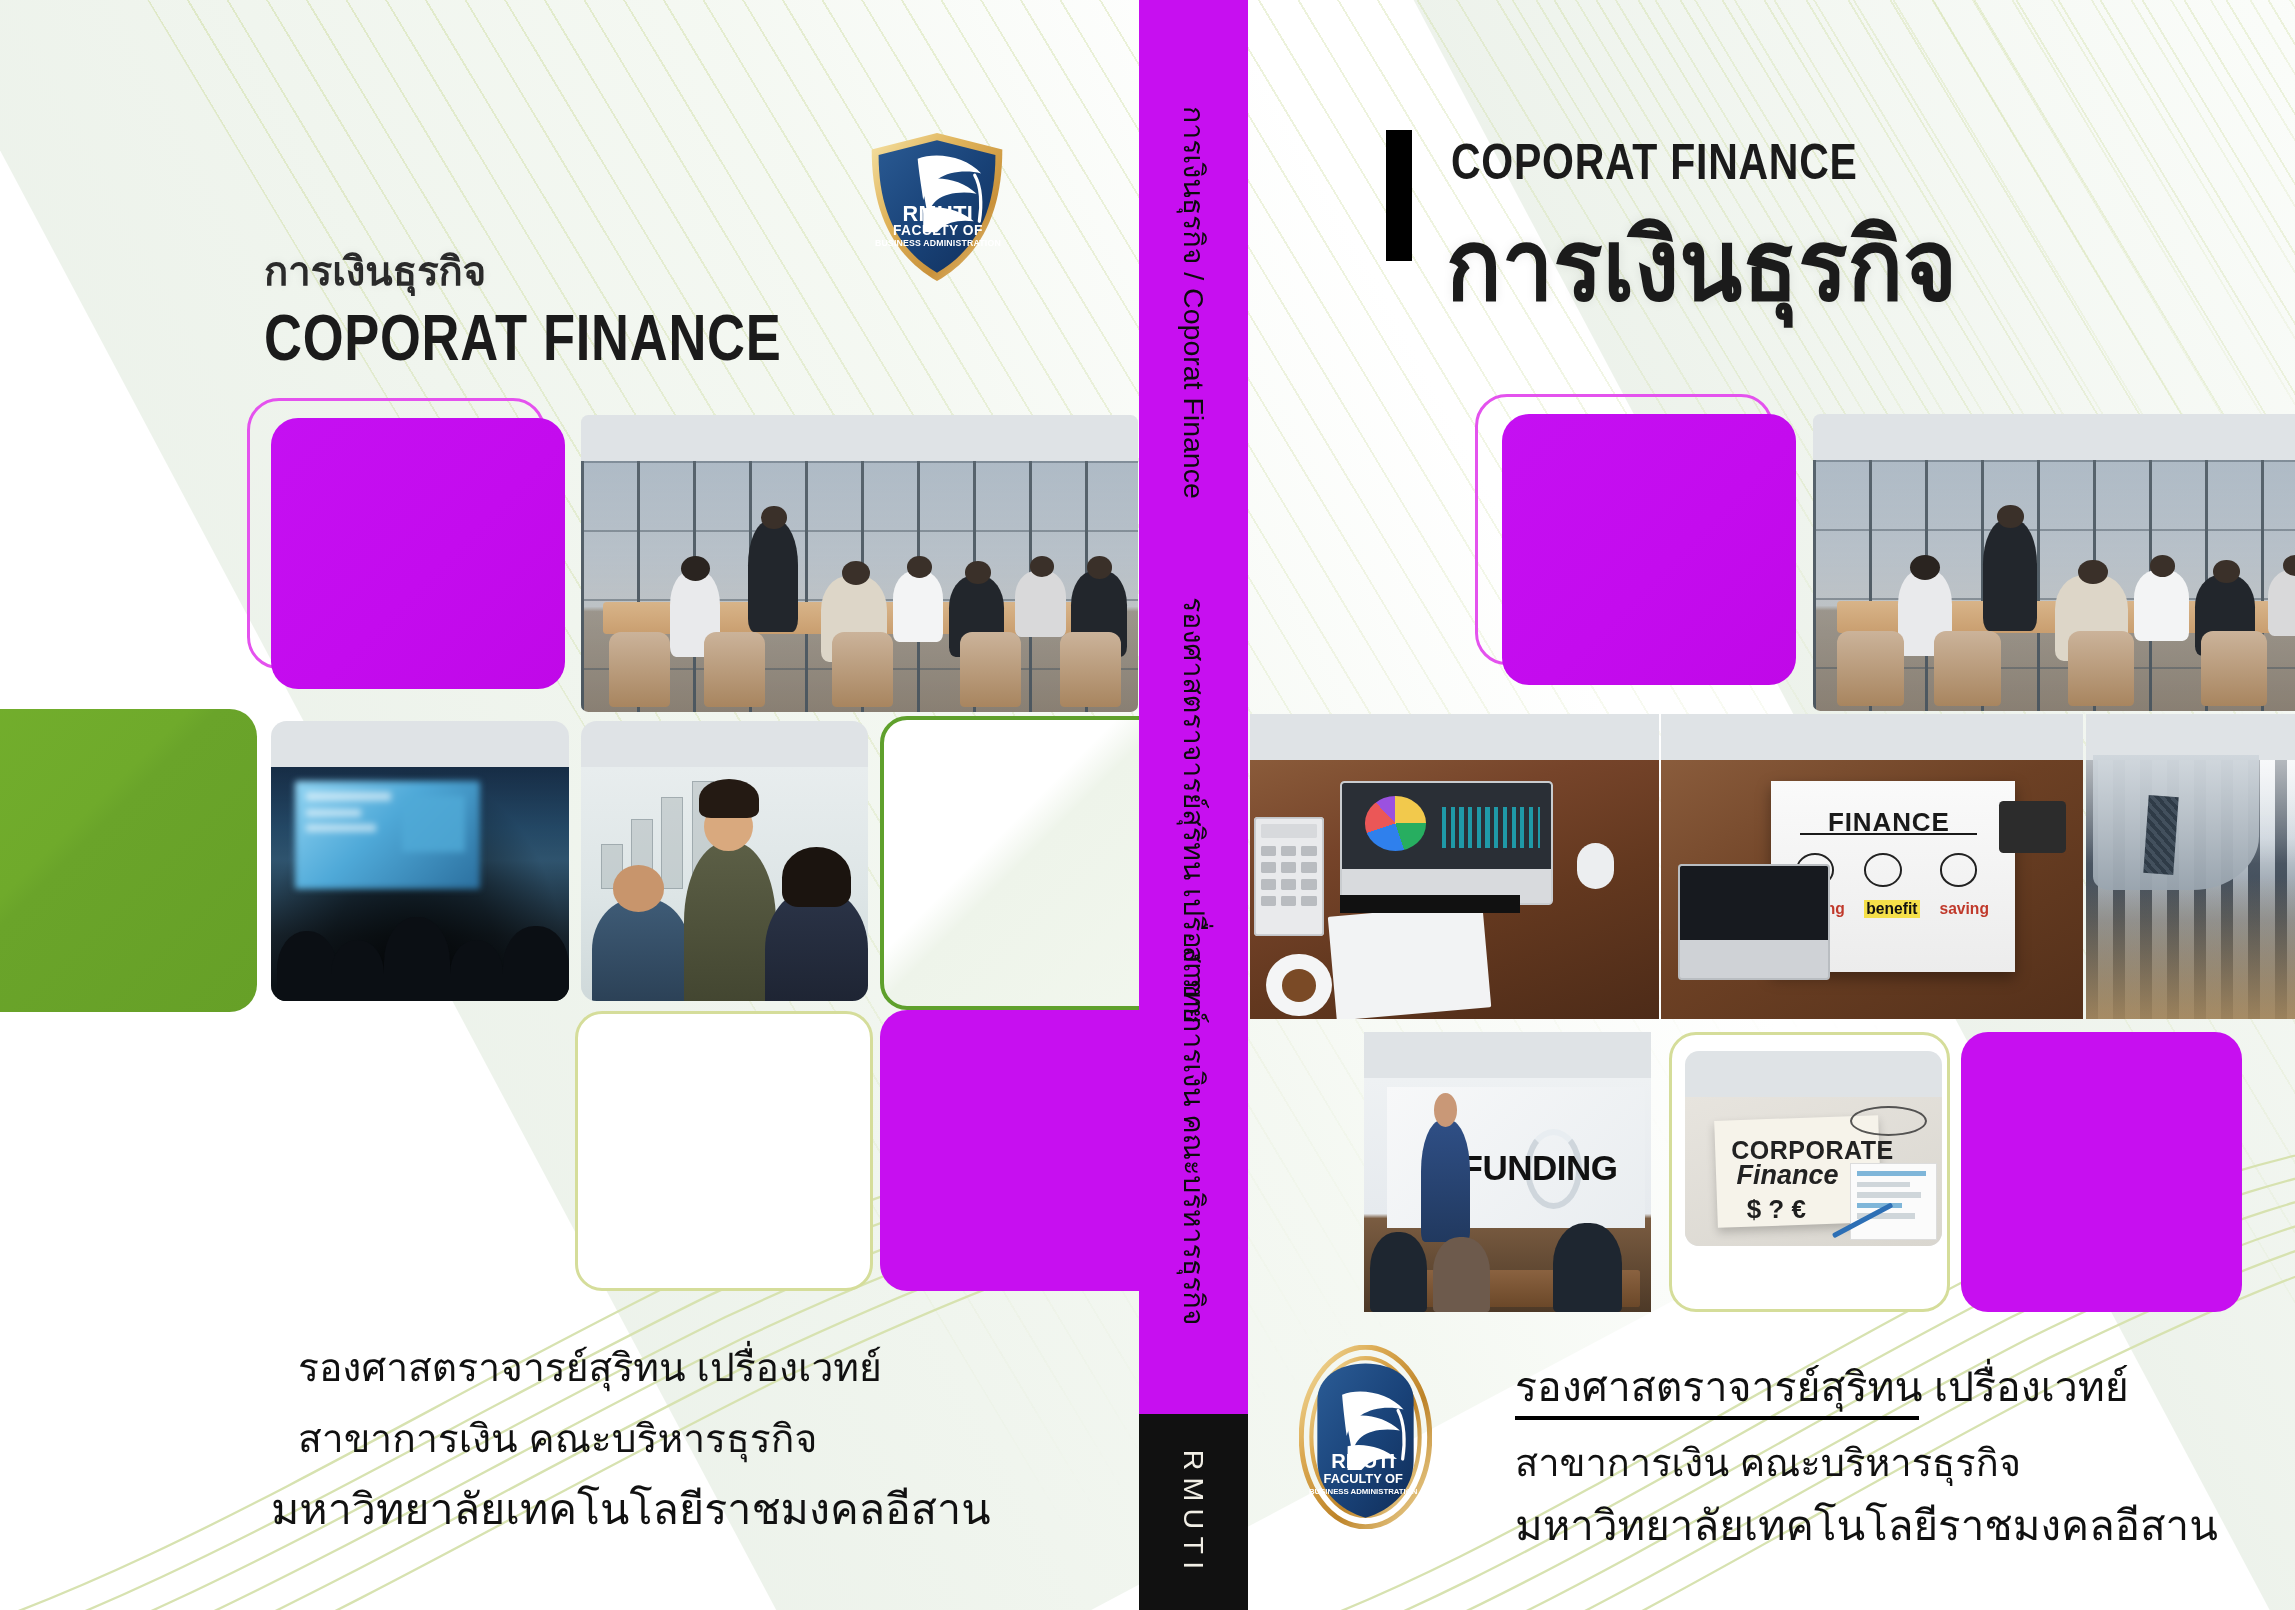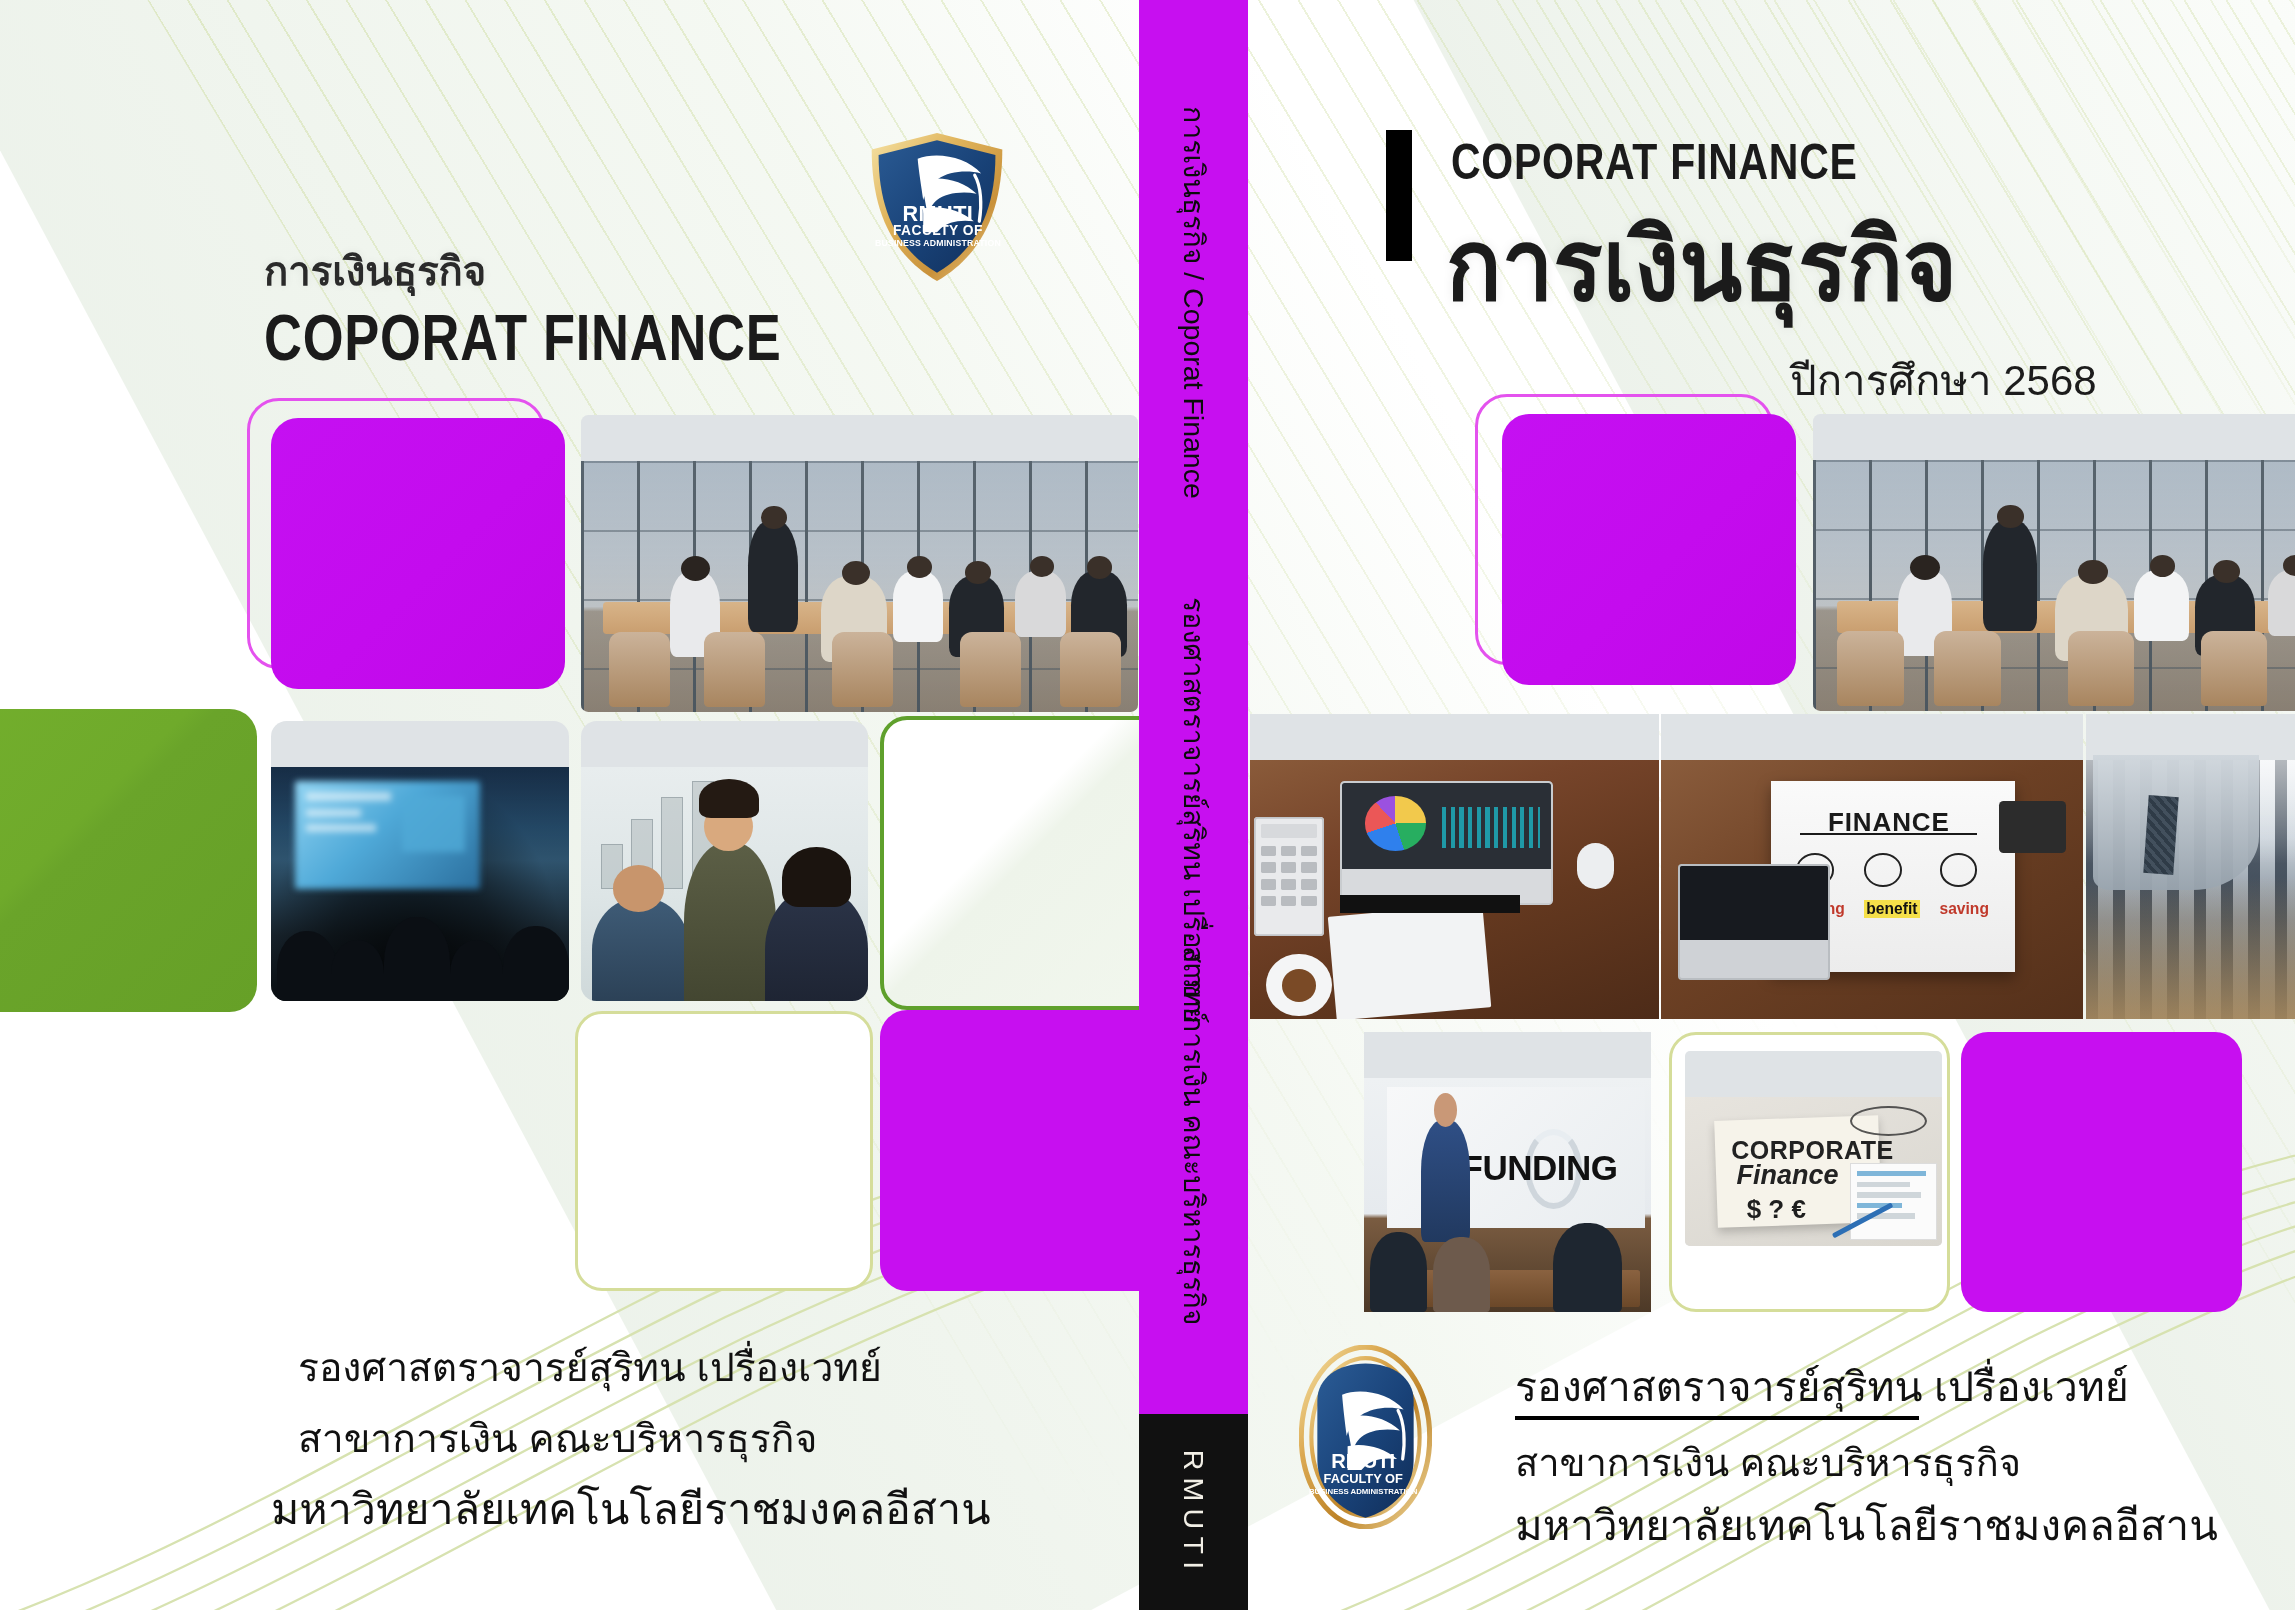"ปีการศึกษา 2568" div.txt { html: <div>ปีการศึกษา 2568</div> -> none }
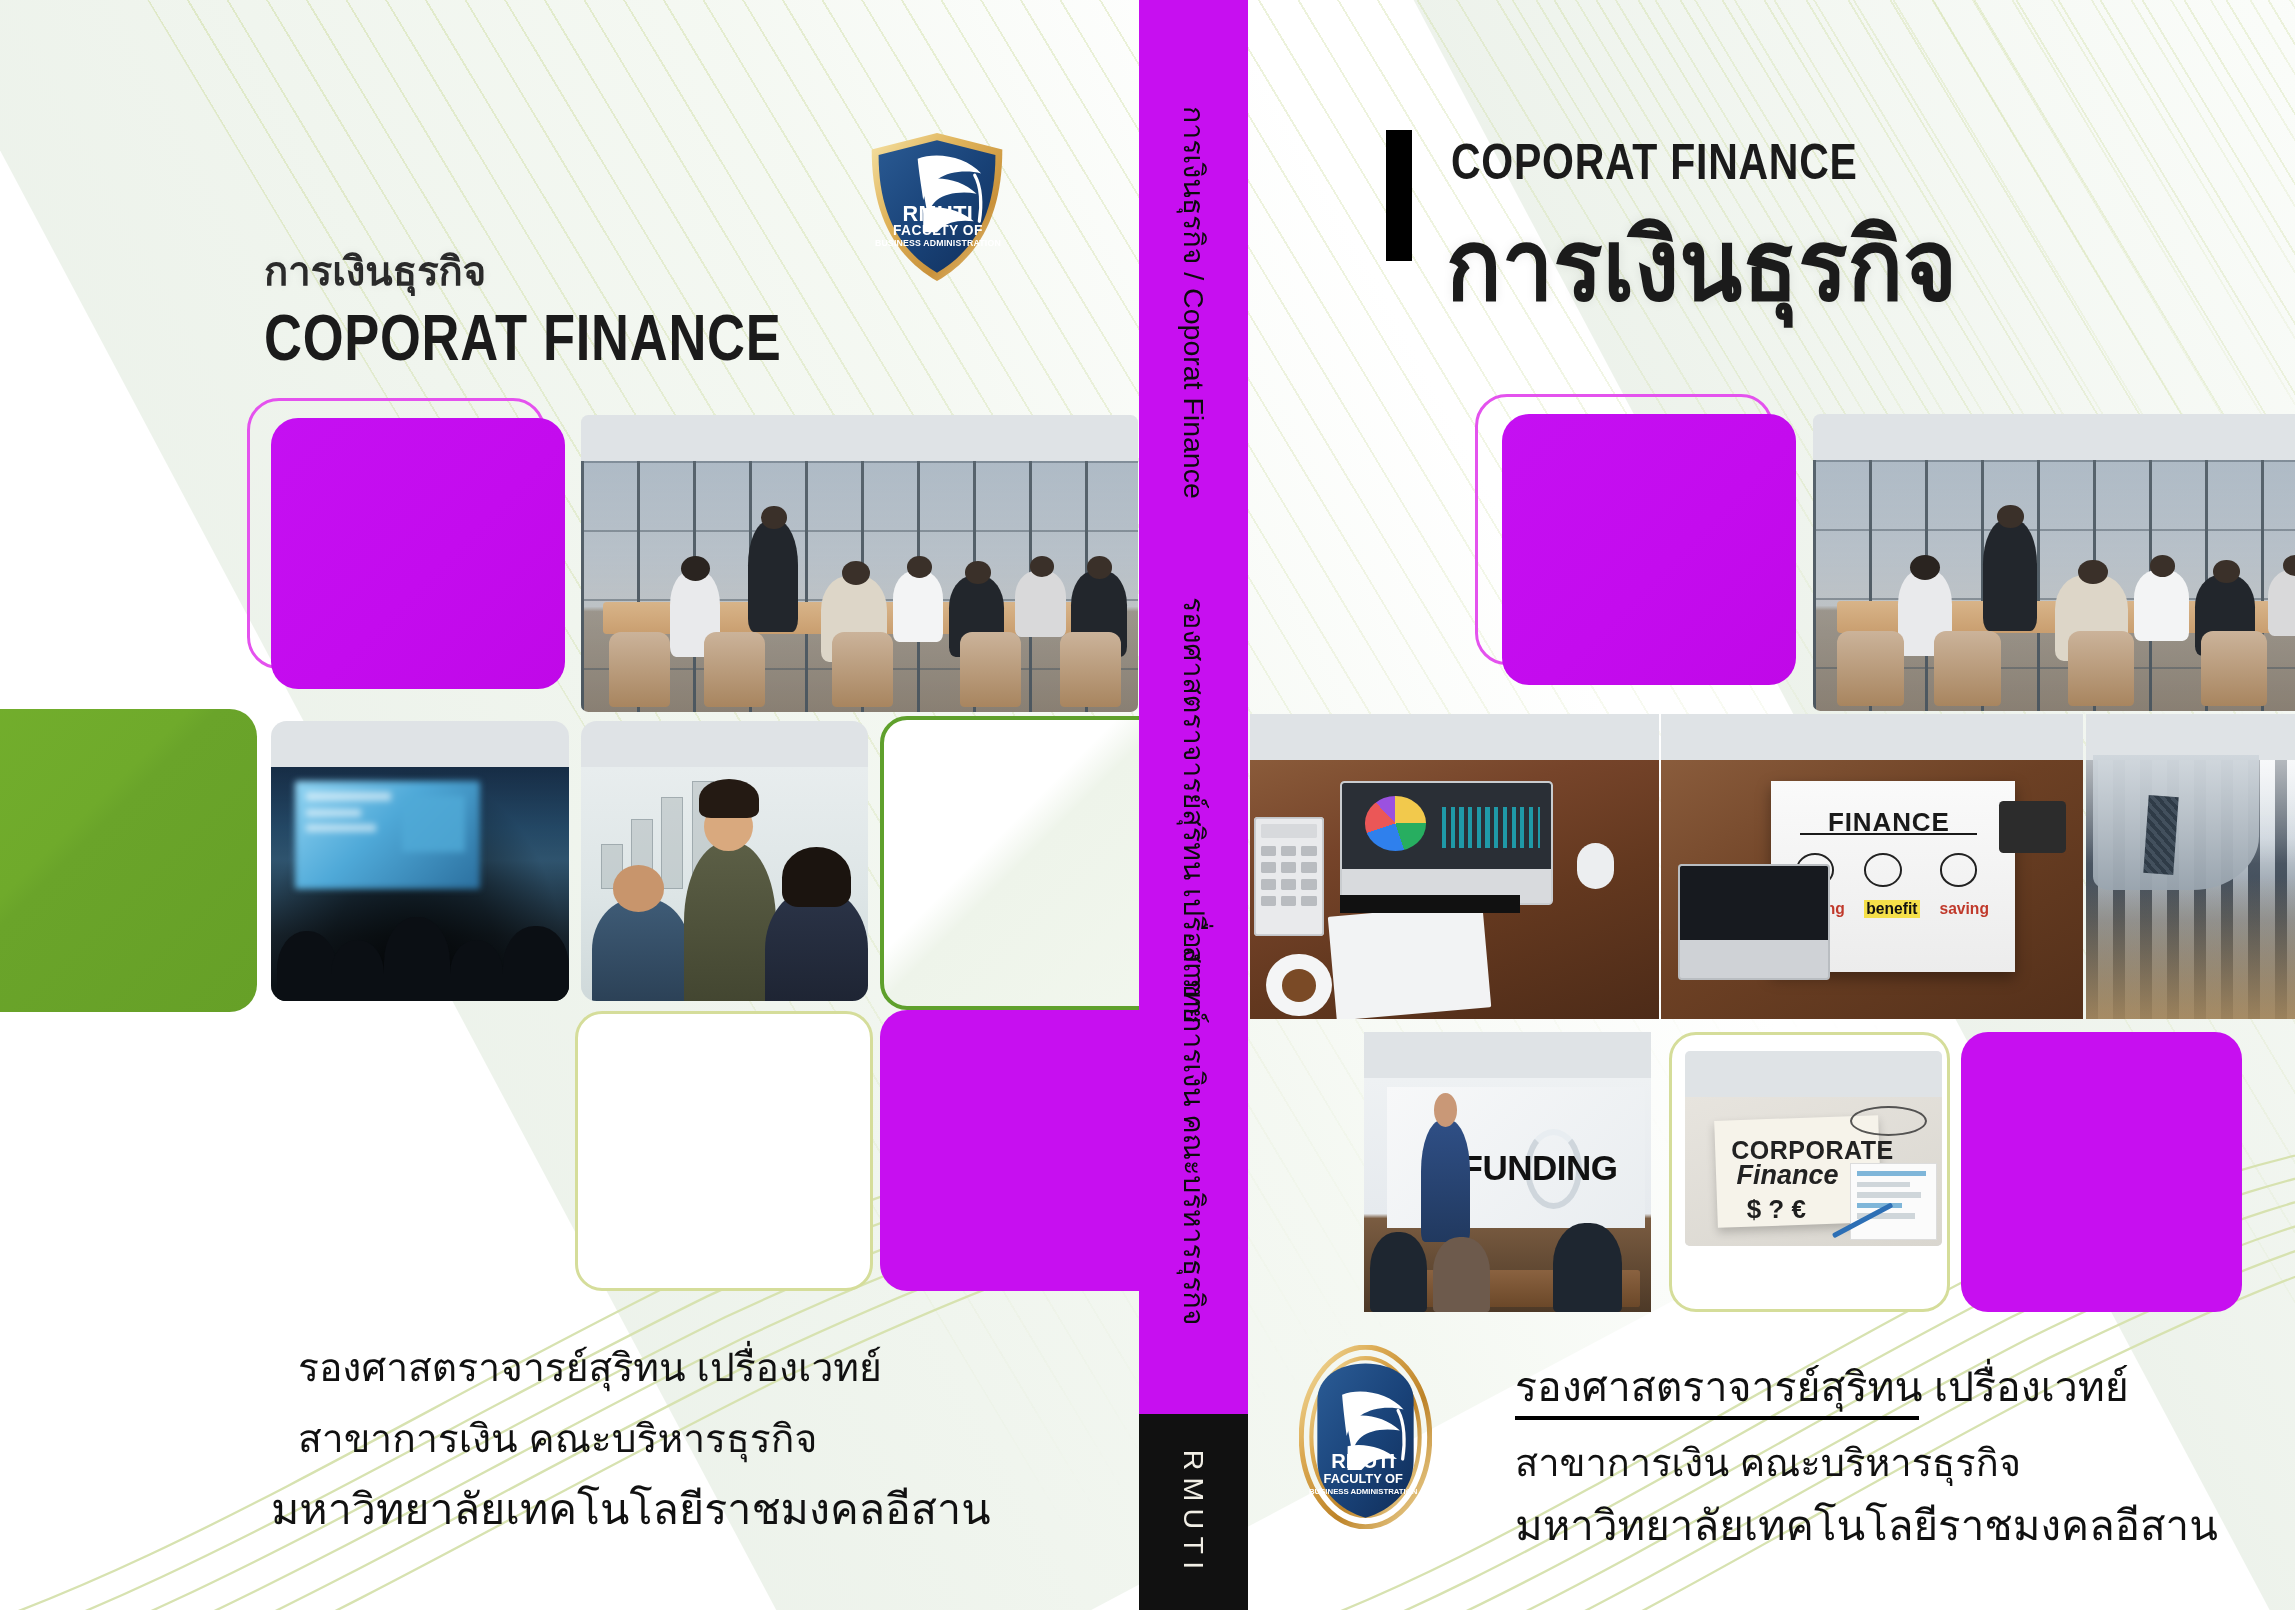"CORPORATE" div.photo { border-radius: 5px -> 14px }
